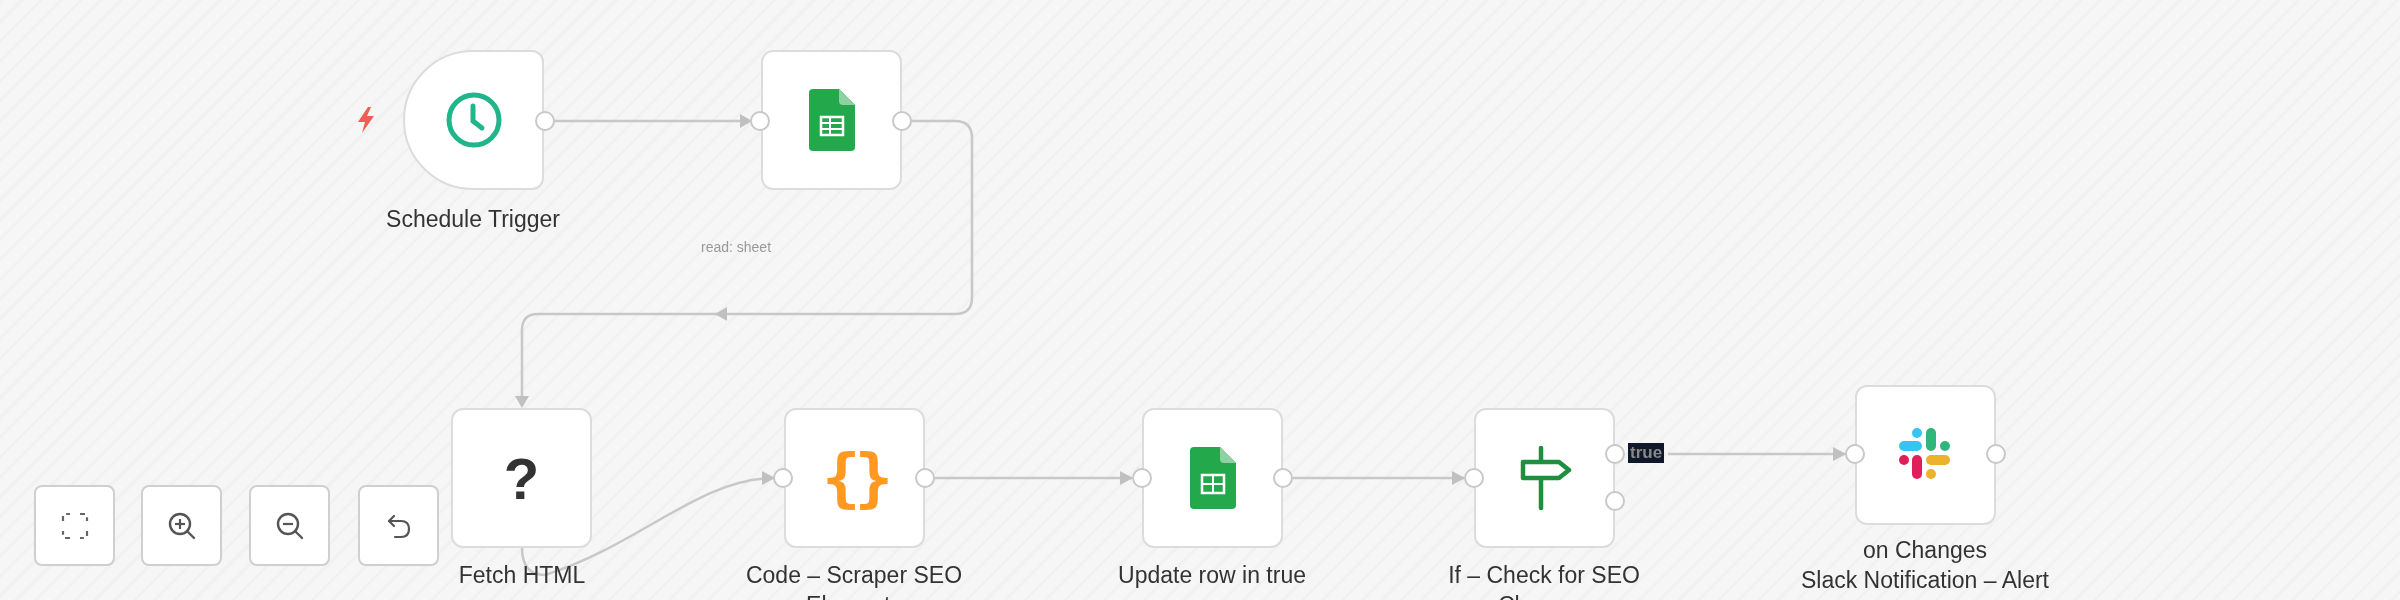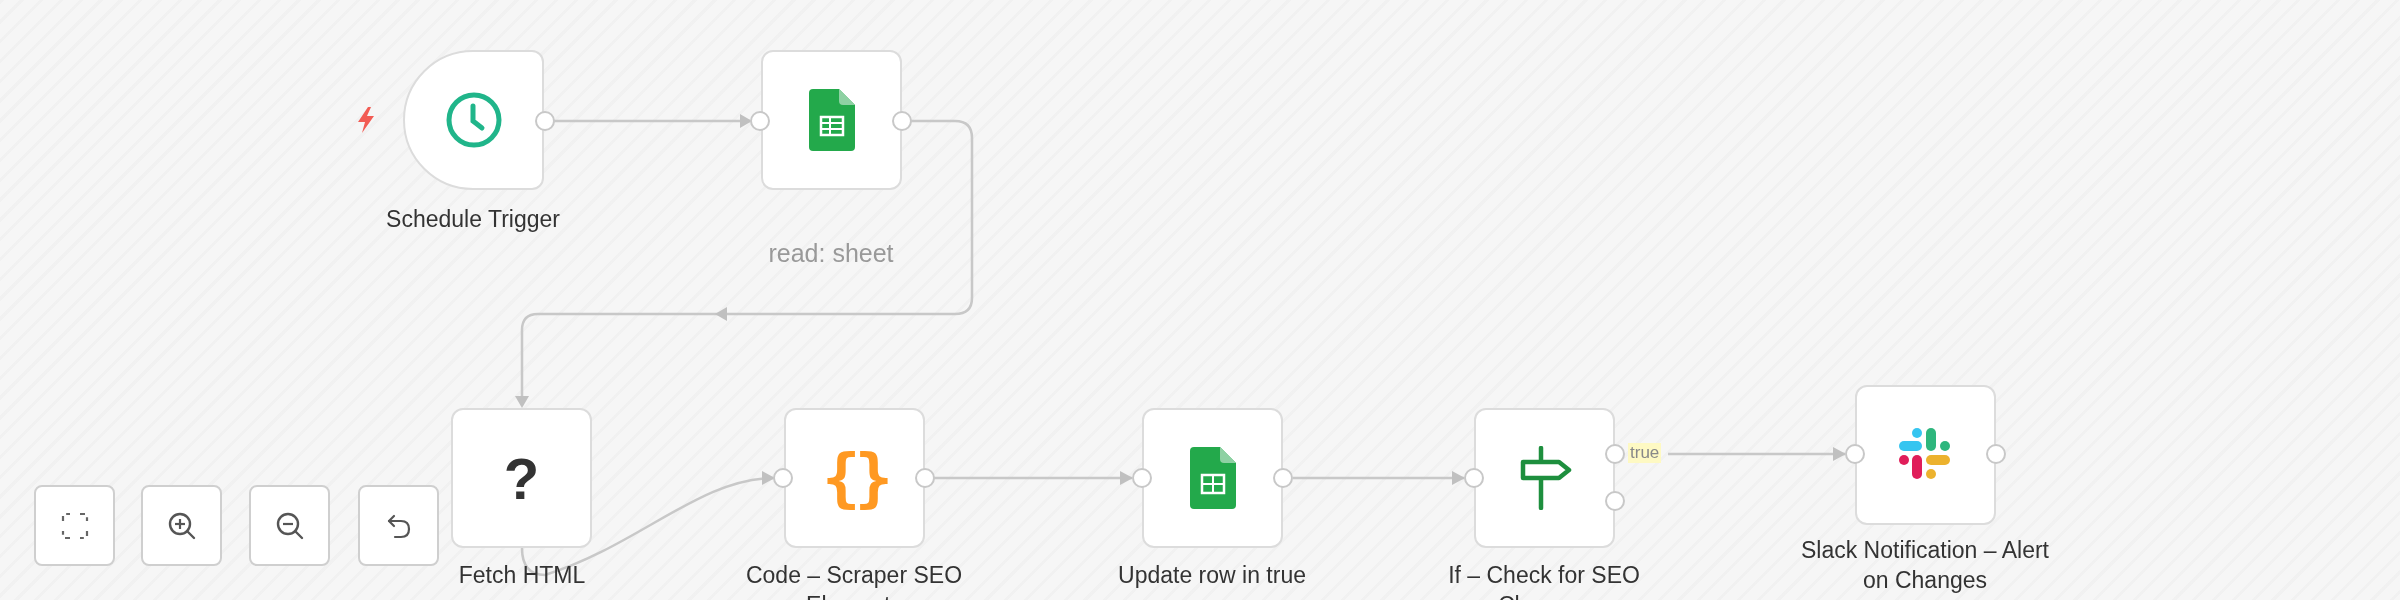"read: sheet" .sublabel { font-size: 25px -> 14px; text-align: center -> left }
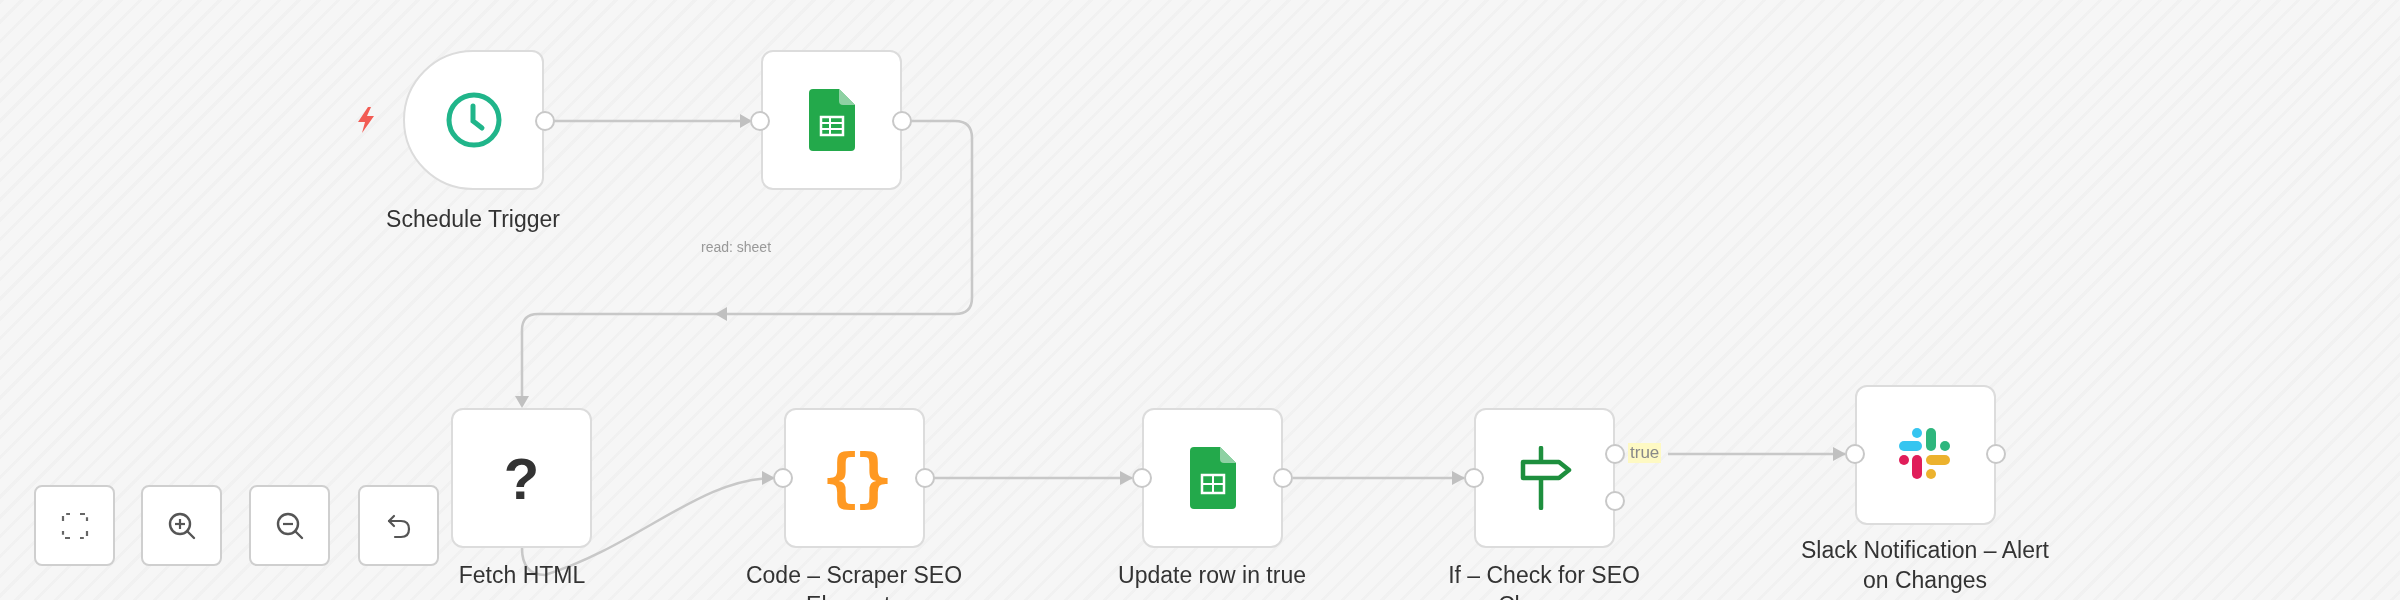"true" div.true-label { background: #fef9c3 -> #0f172a; font-weight: none -> bold }
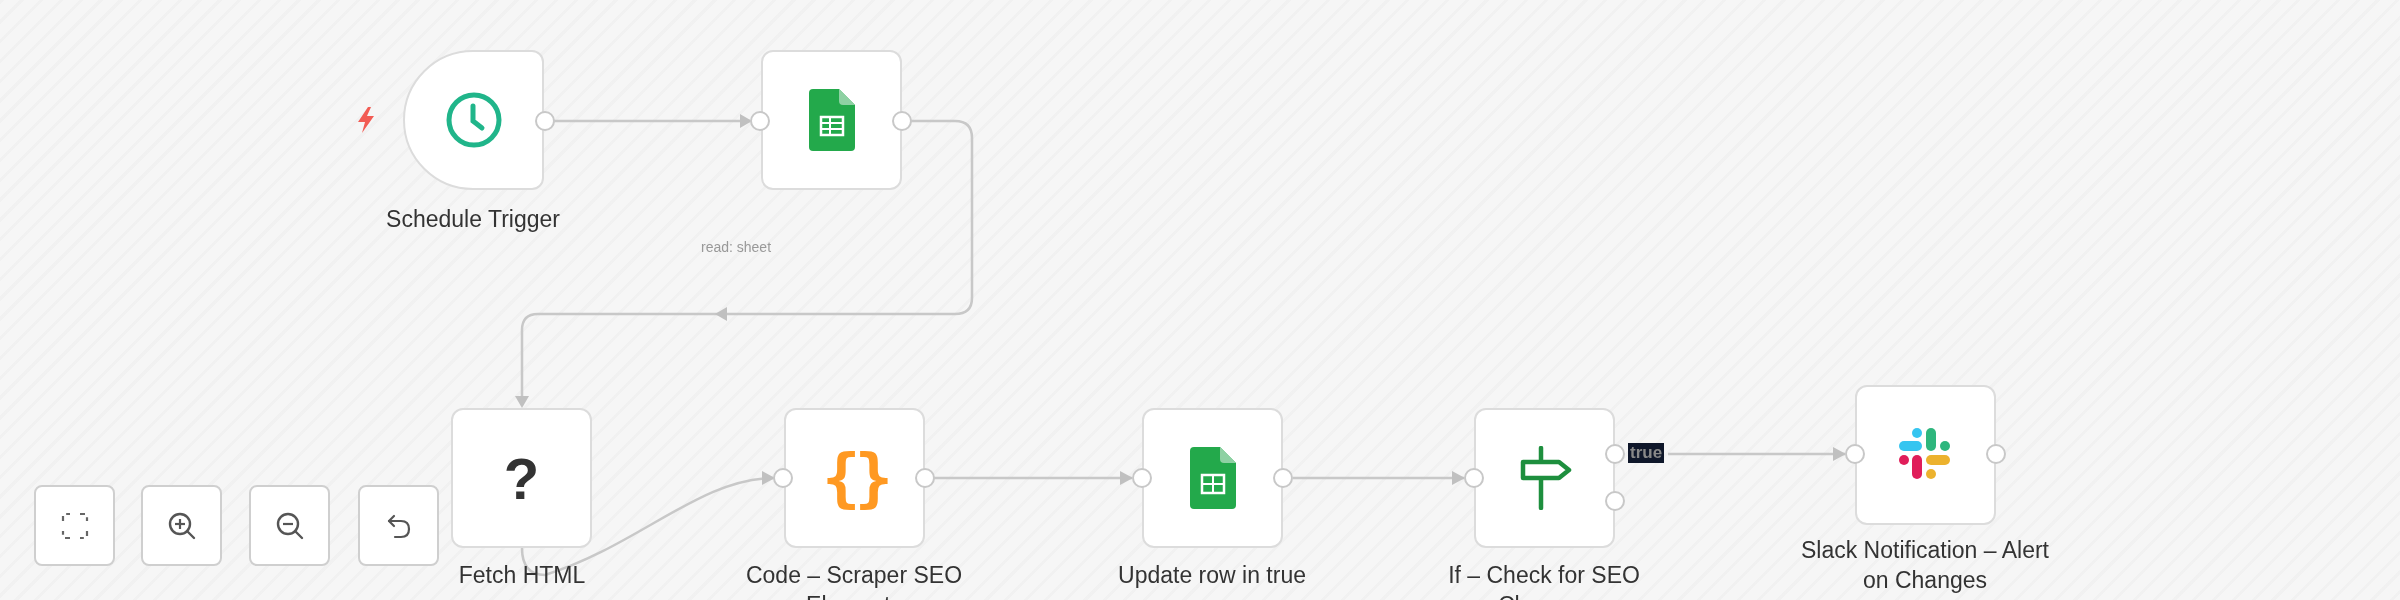"Slack Notification – Alert" div { order: before "on Changes" -> after "on Changes" }
